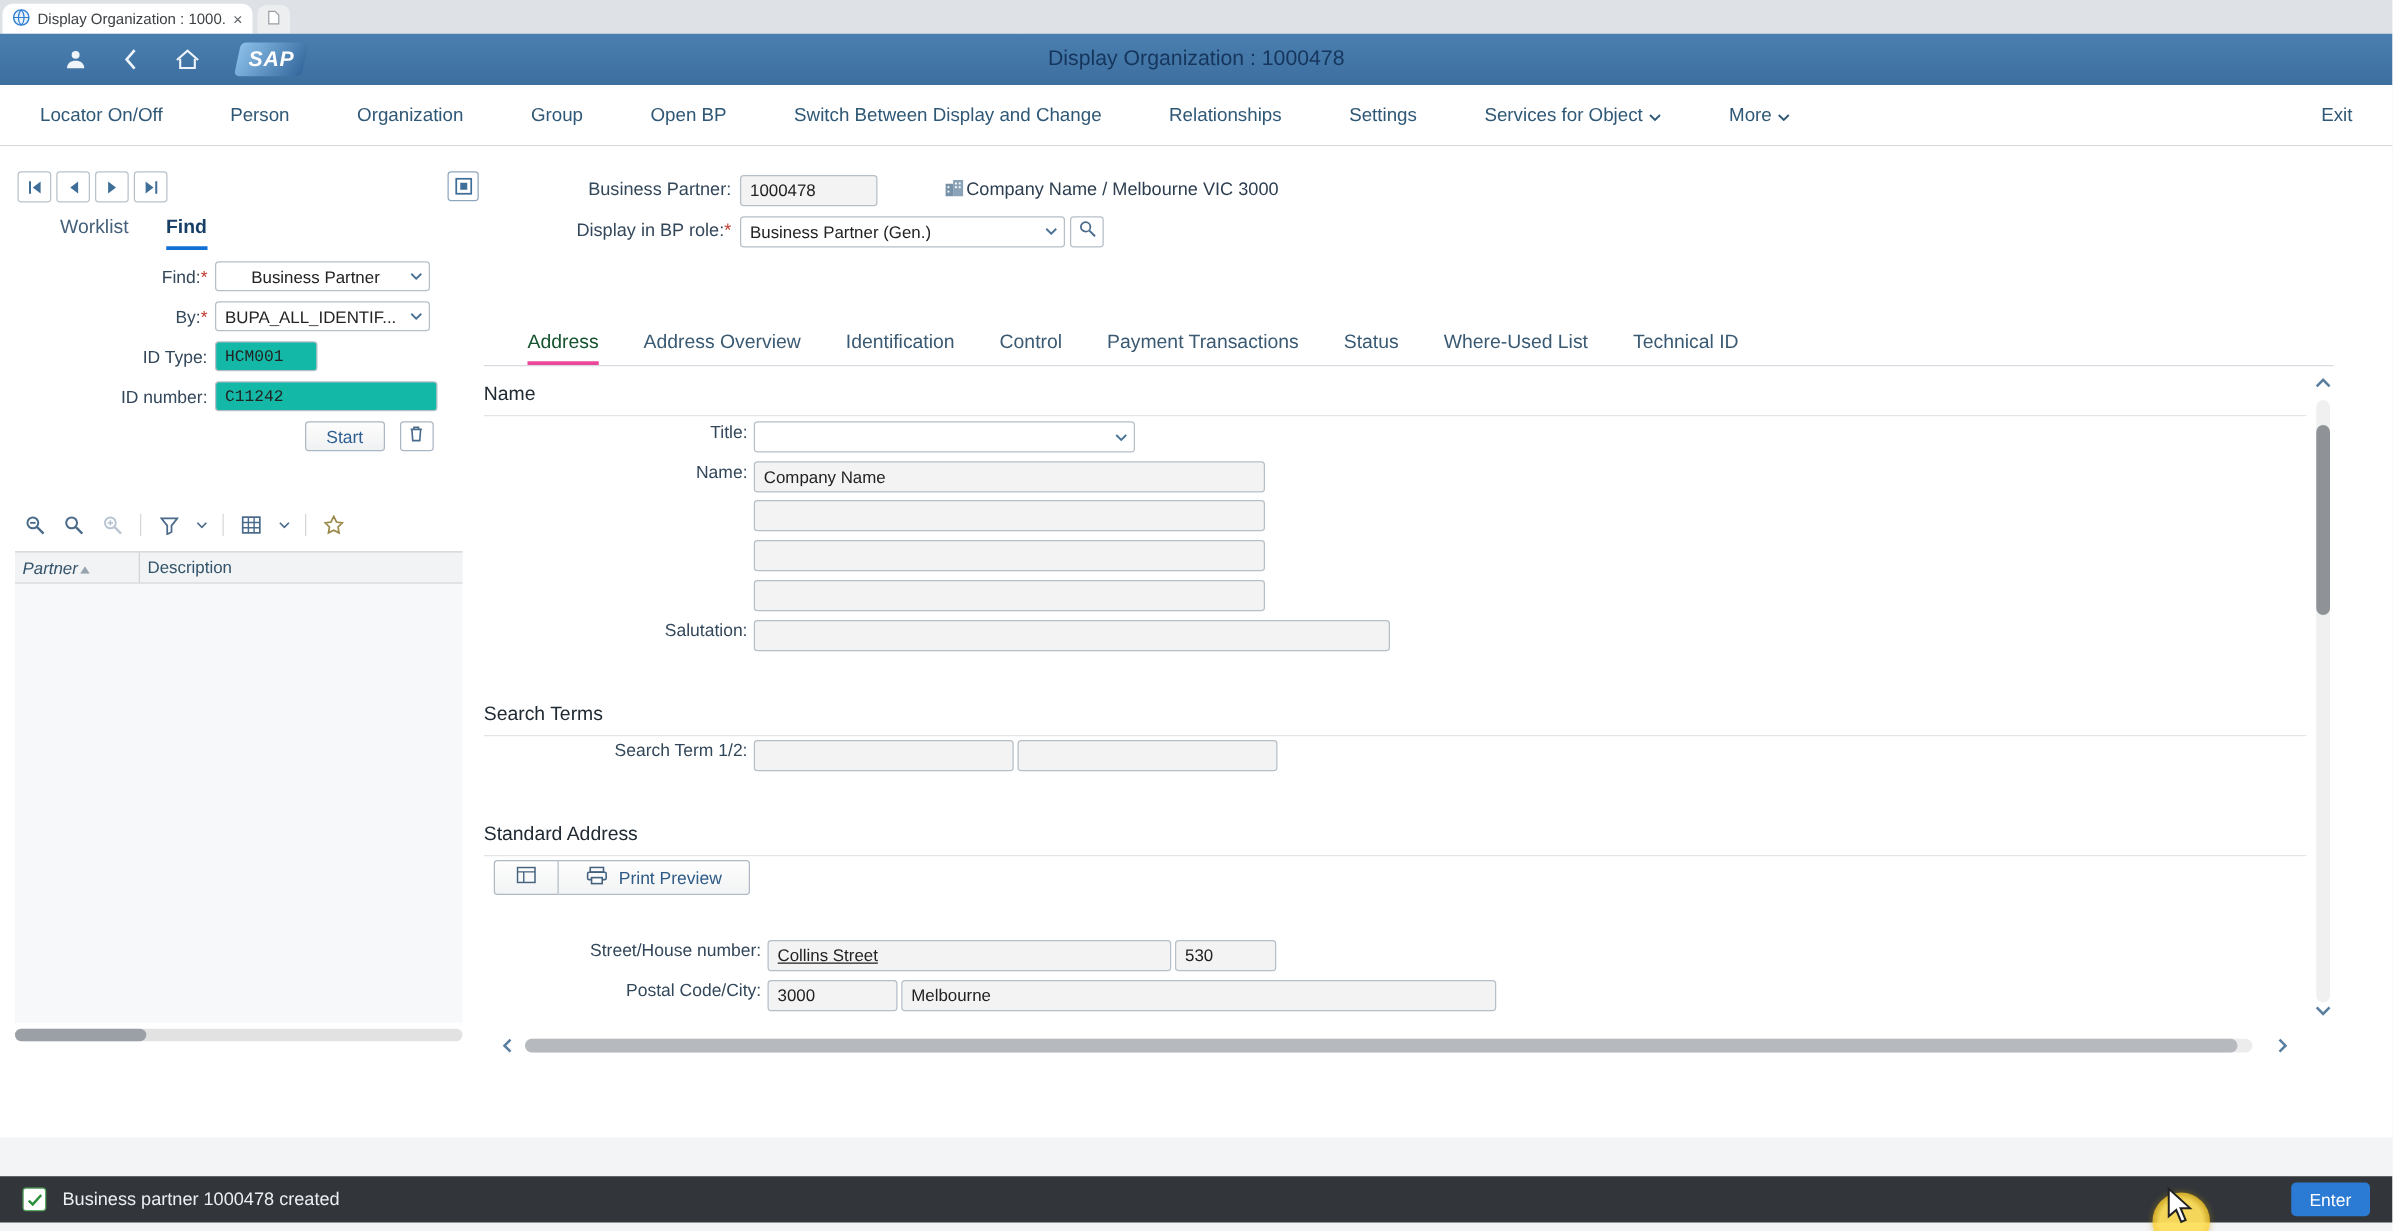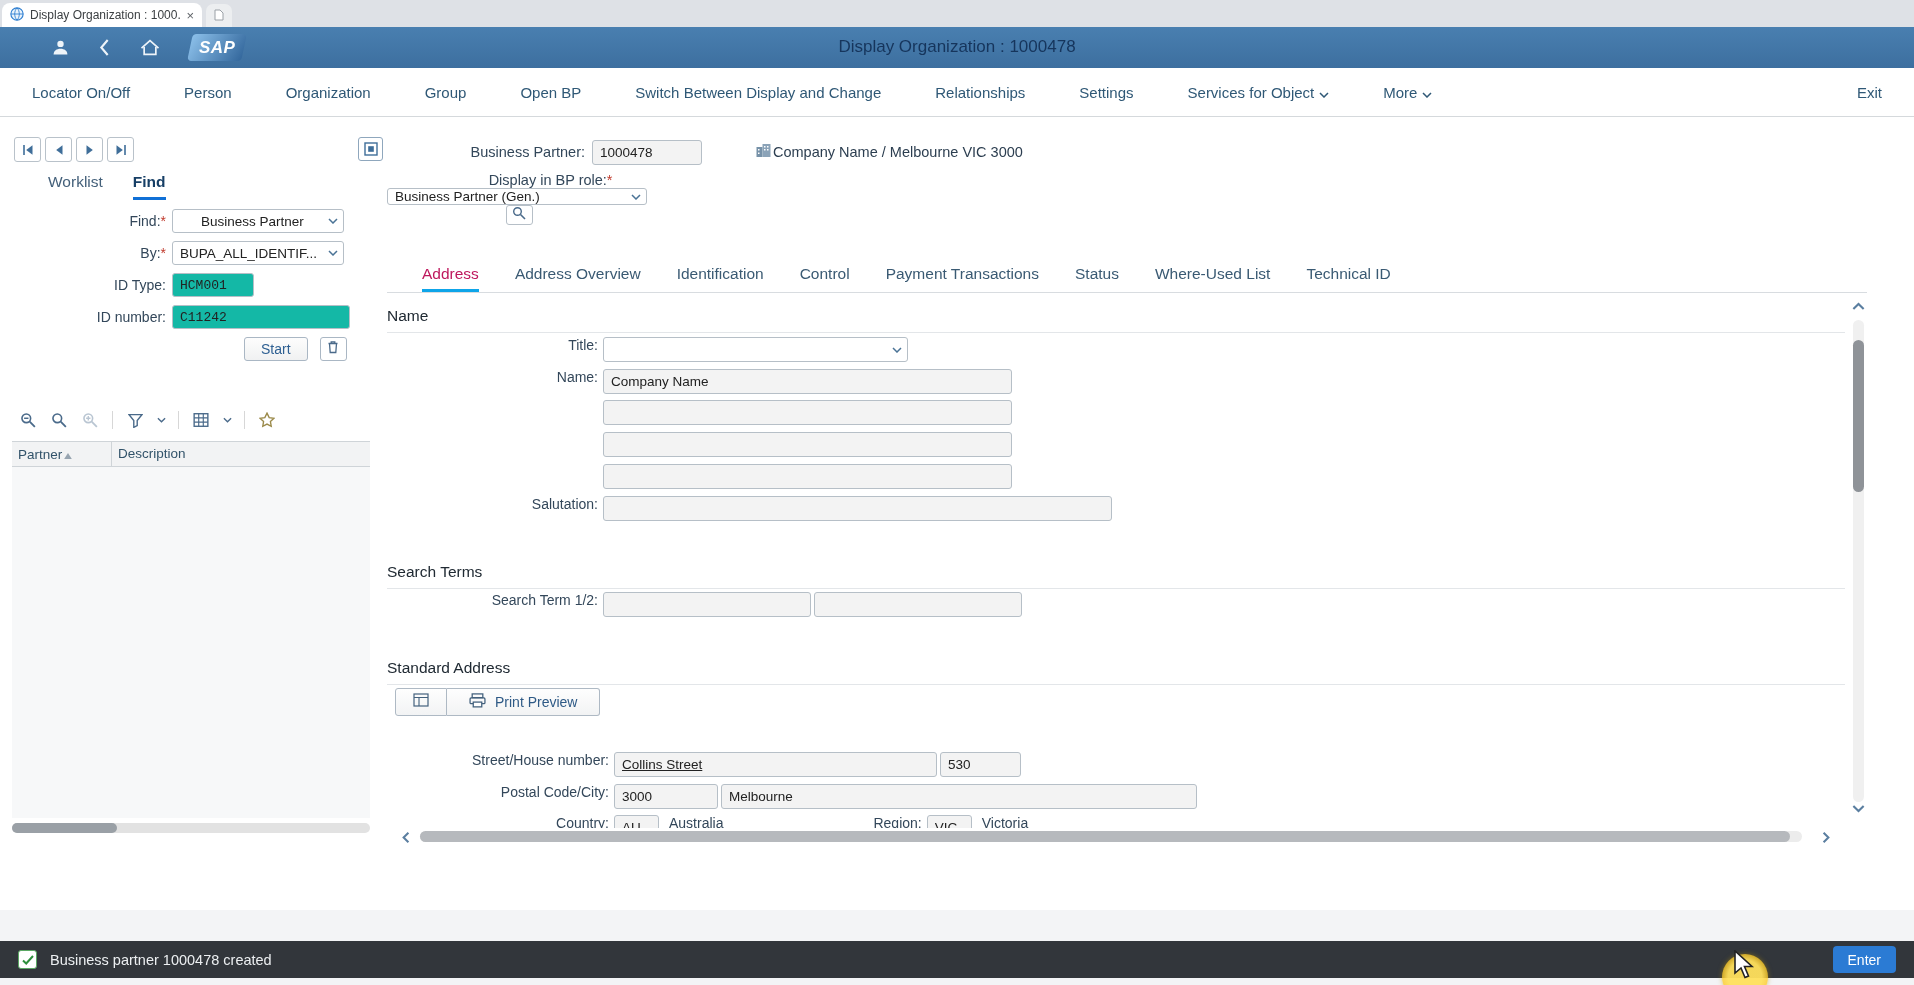"Display in BP role:*" .role-row { flex-direction: column -> none }
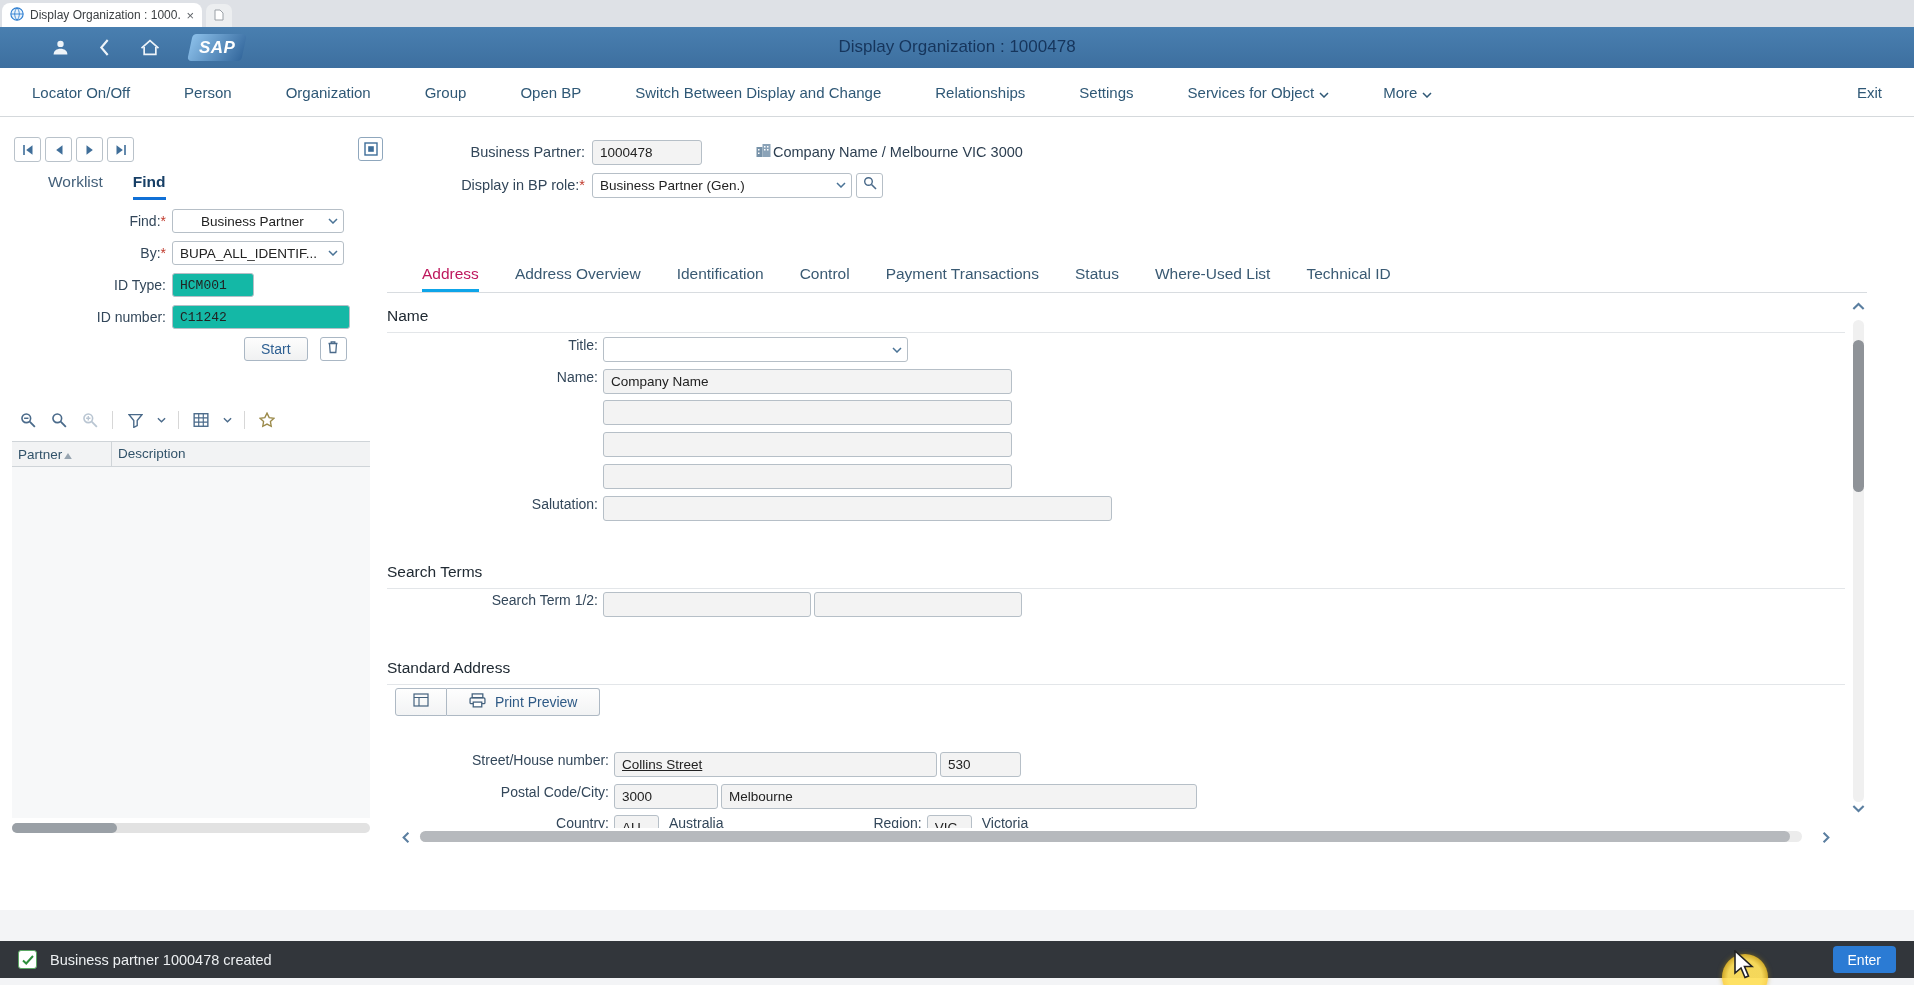"Address" .mtab.active { border-bottom: 3px solid #0ea5e9 -> 3px solid #ec4899; color: #be185d -> #14532d }
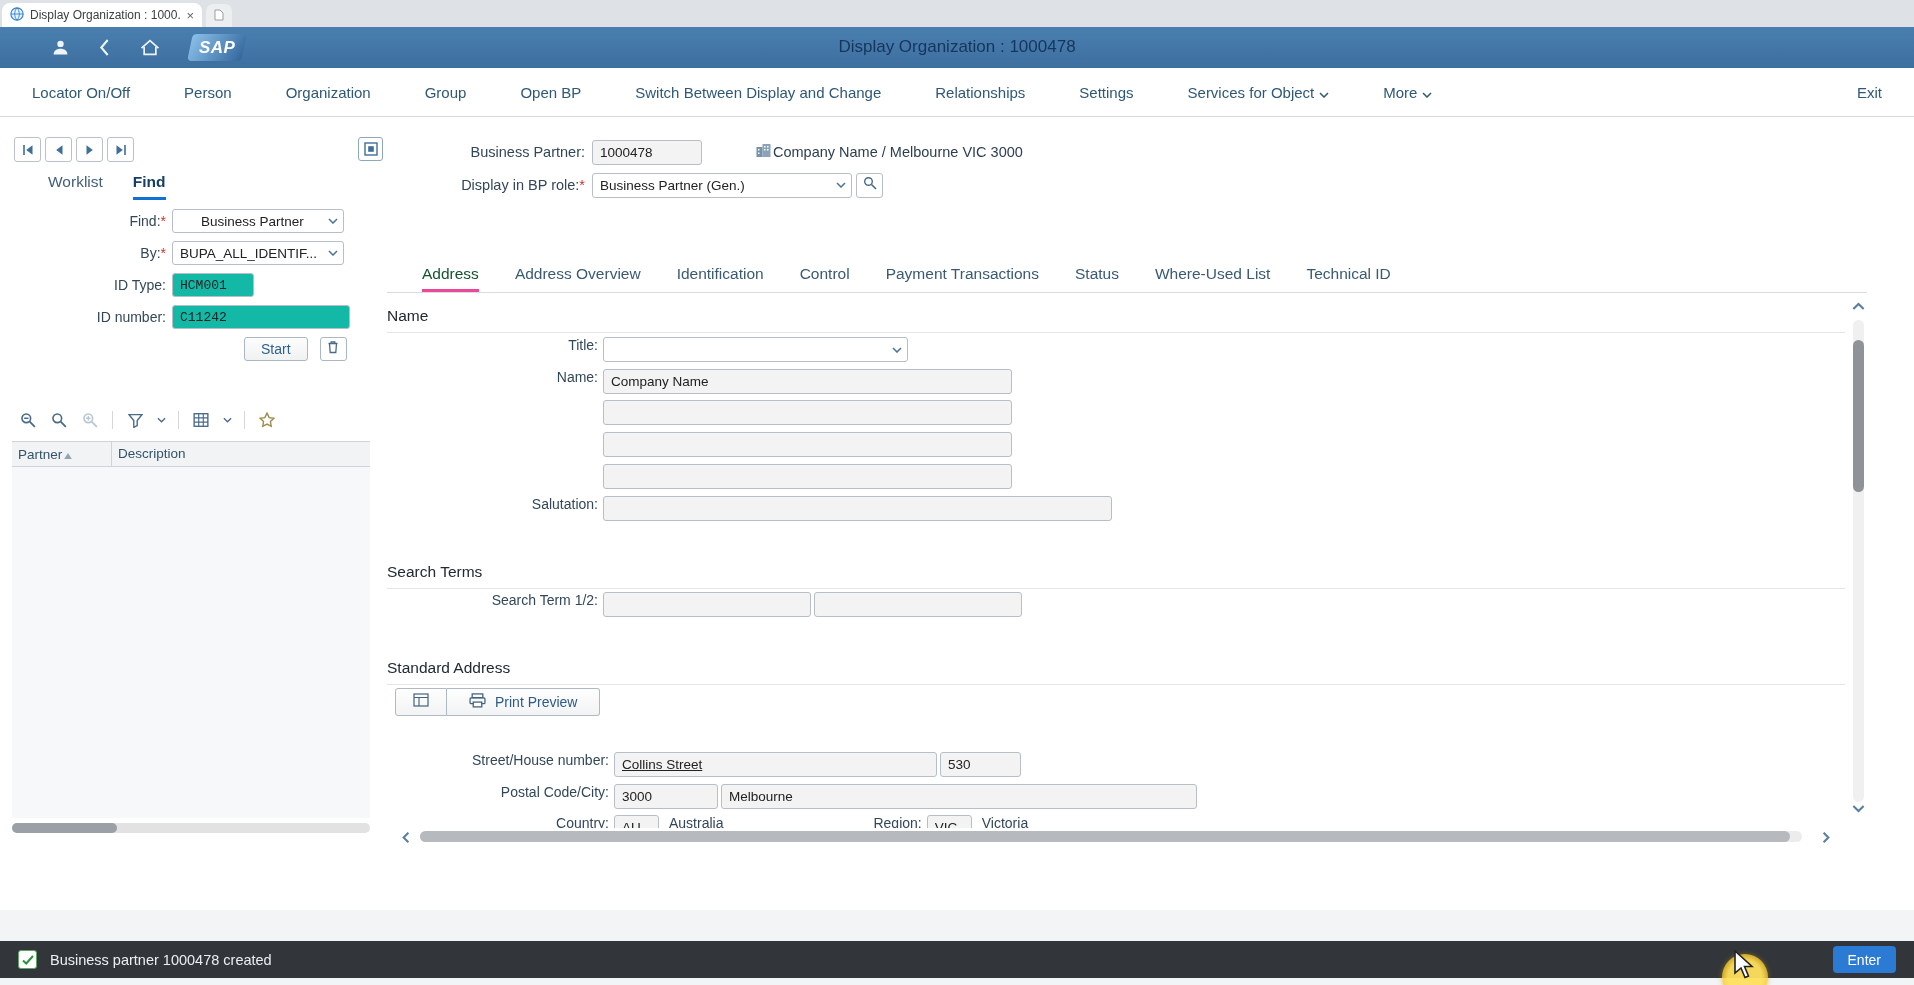"Partner" .th-partner { font-style: none -> italic }
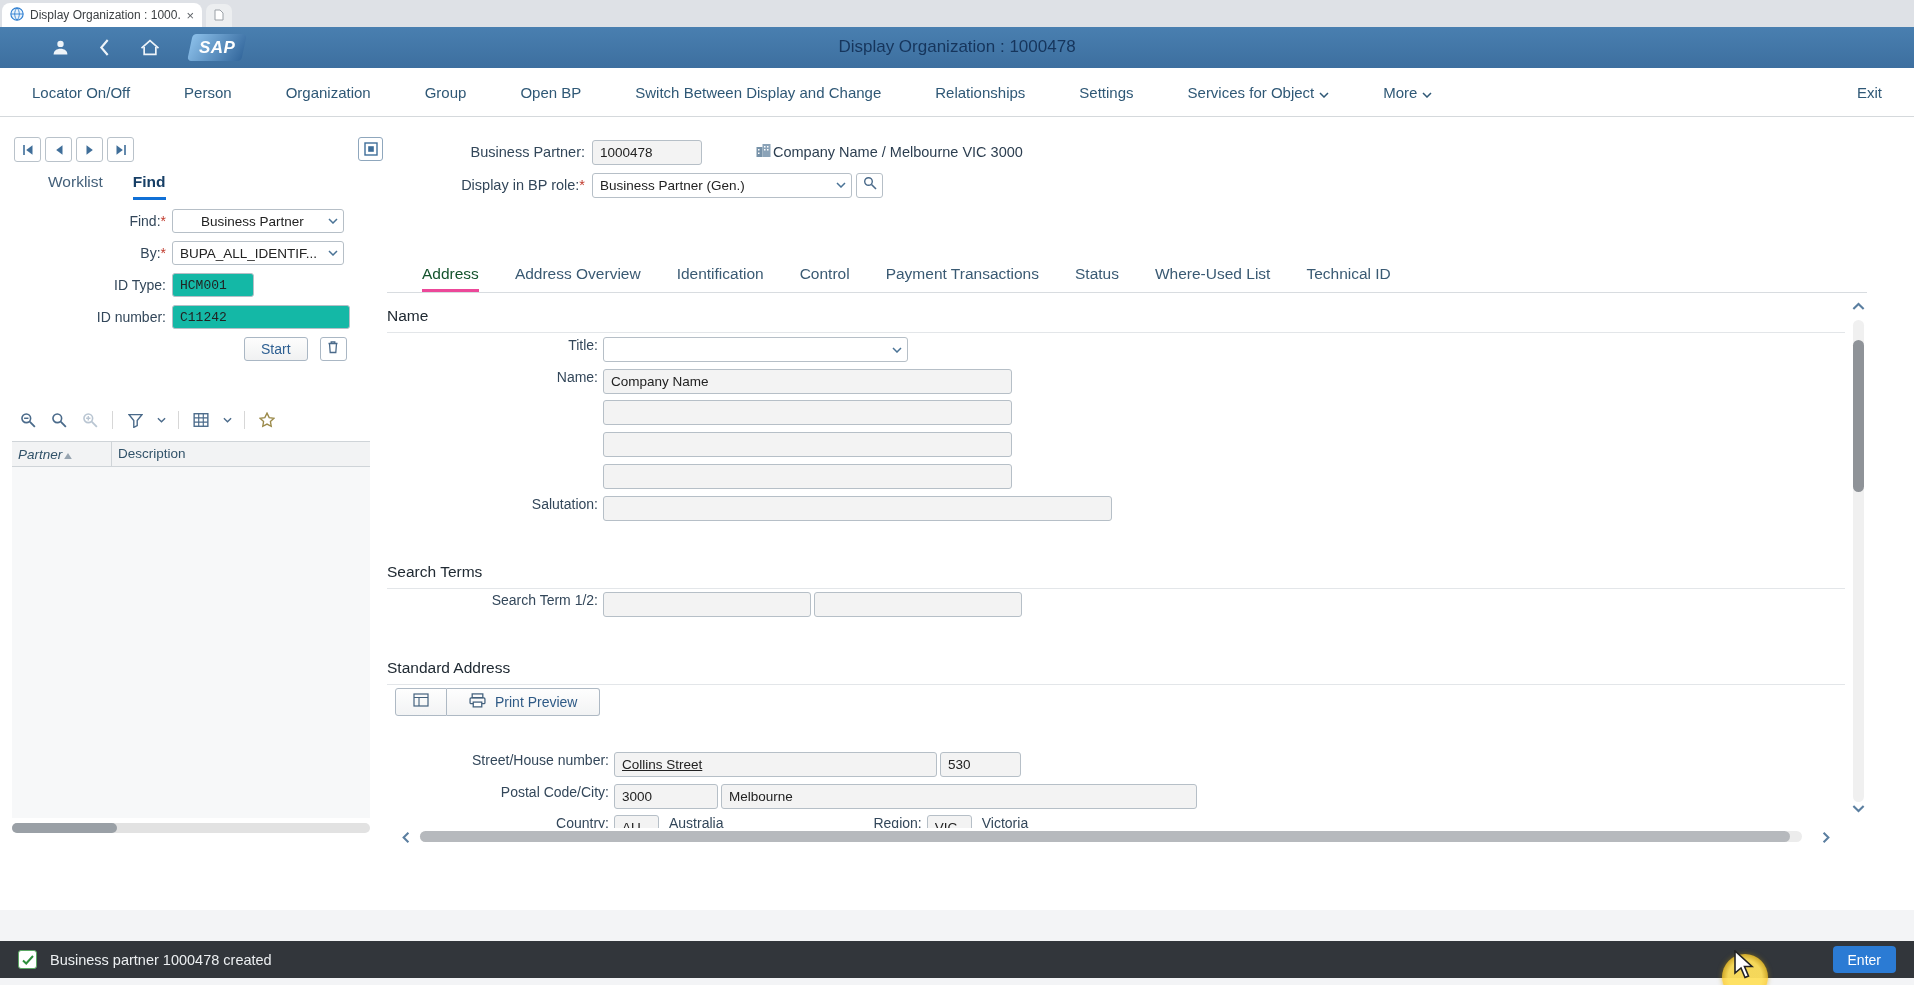"Country:" div.clip-row { html: <div> <div> <span>Country:</span> <input> <span>Australia</span> <span>Region:</span> <input> <span>Victoria</span> </div> </div> -> none }
